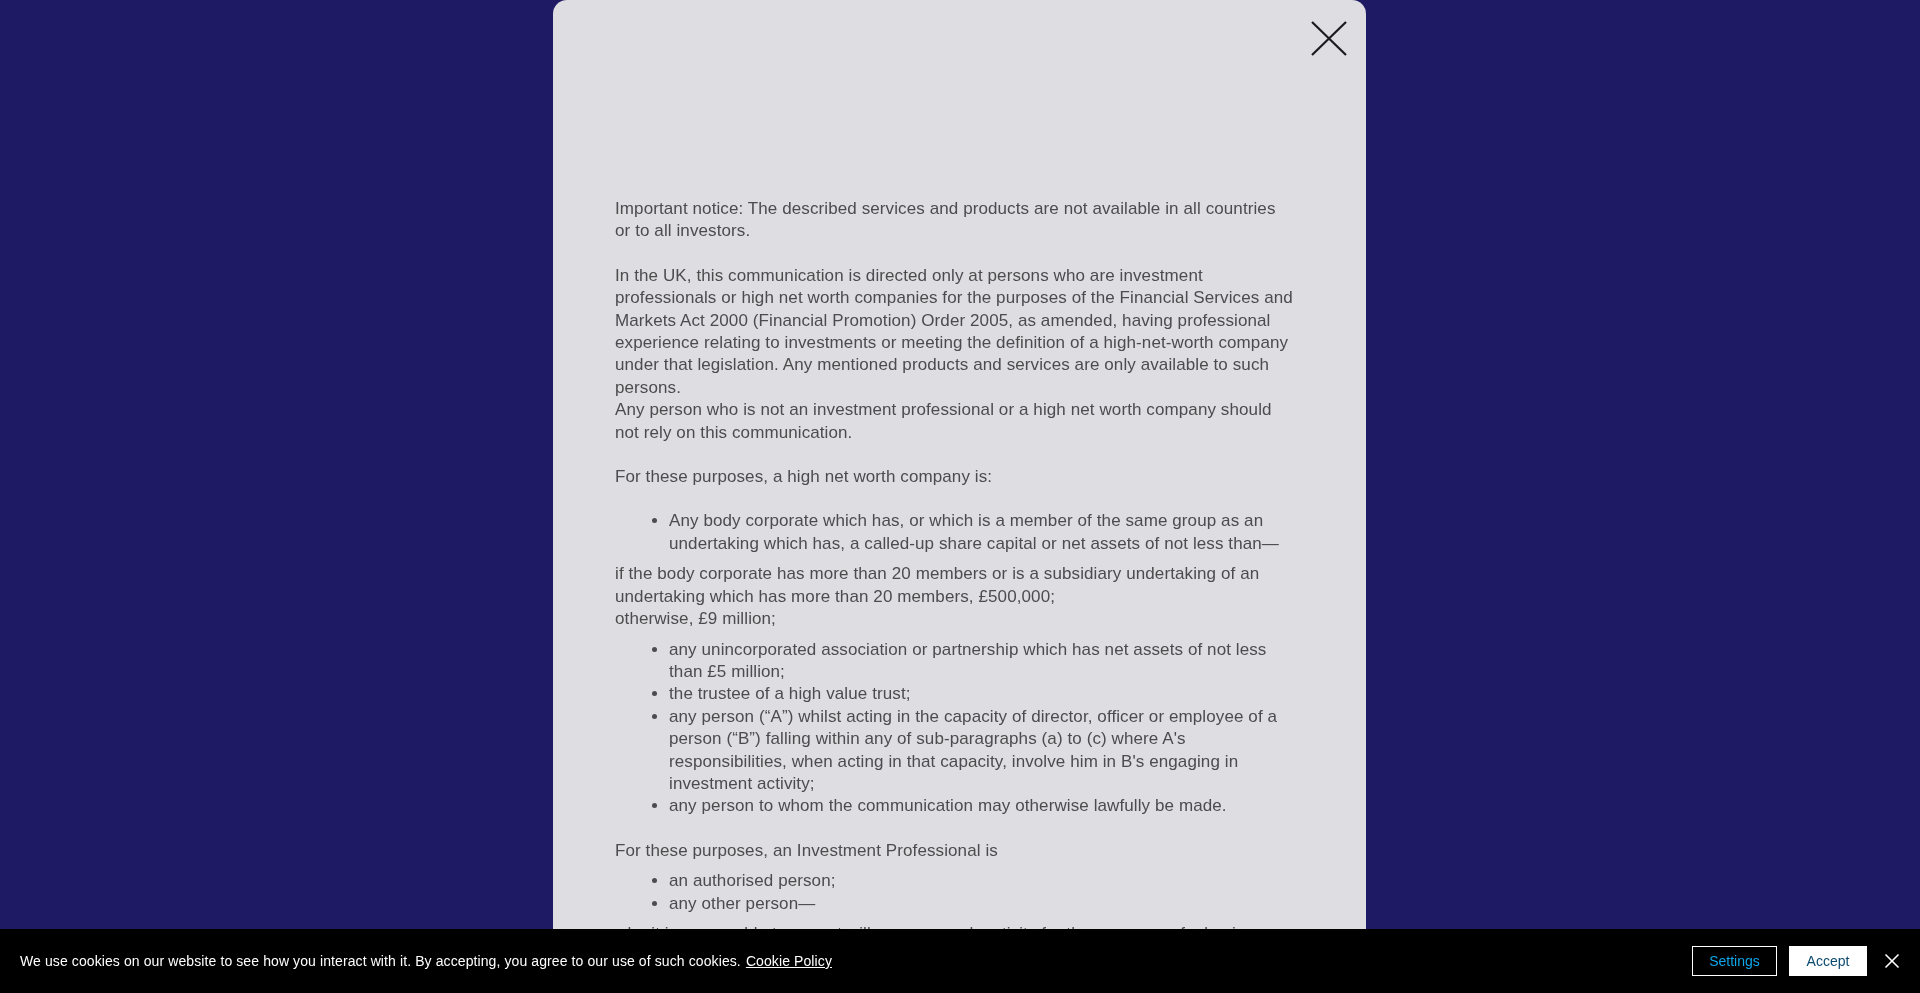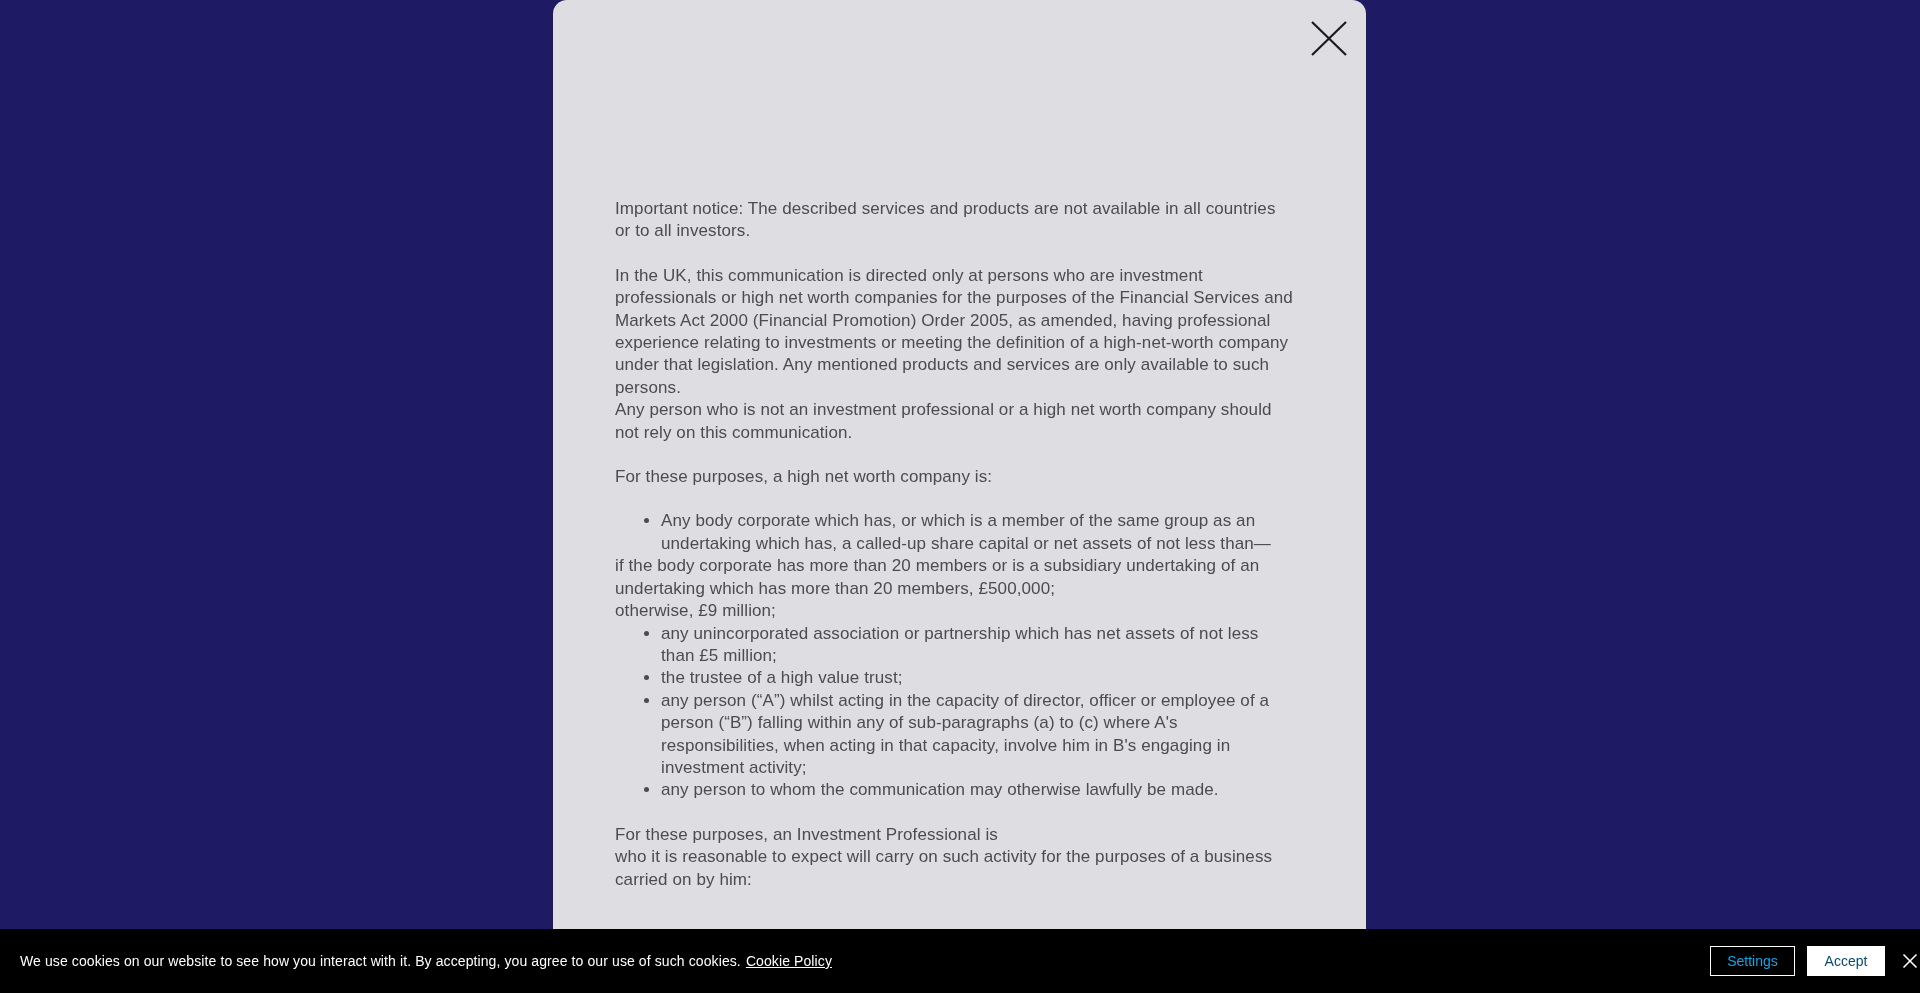"Any body corporate which has," .modal-content ul { margin: 0 -> 8px }
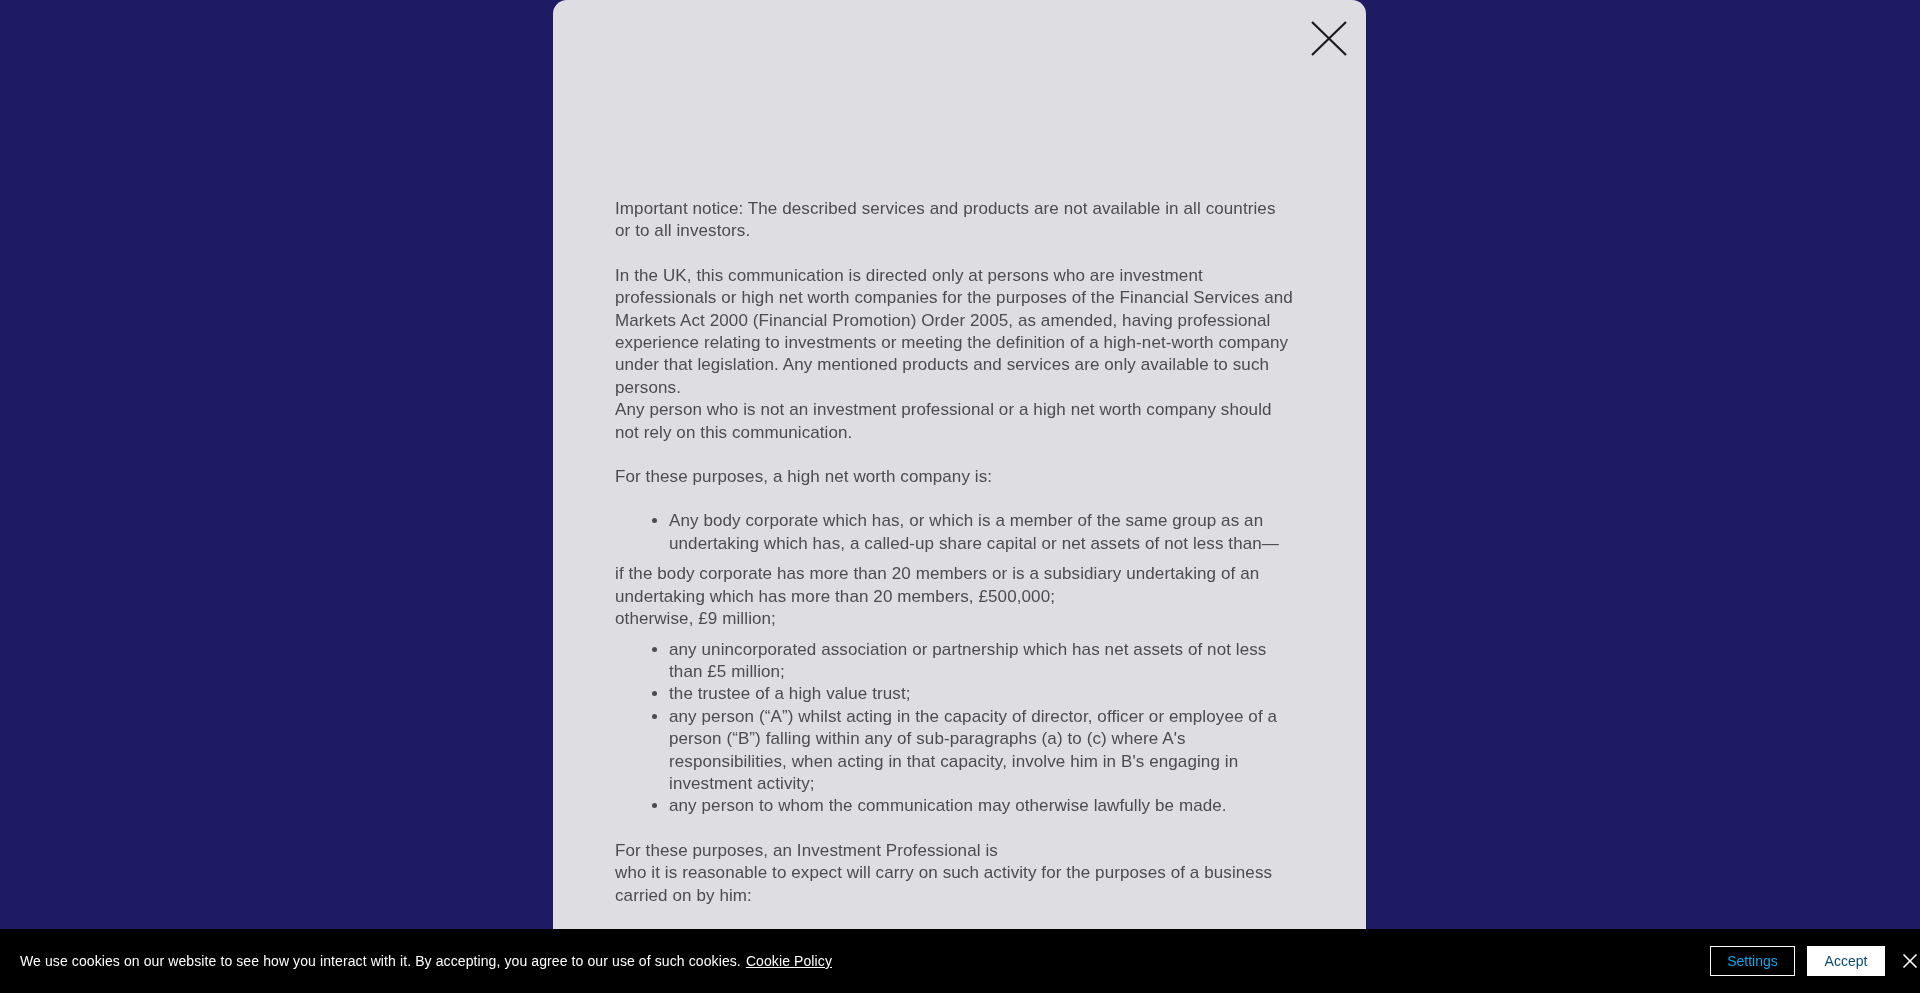"an authorised person;" ul { html: none -> <ul> <li>an authorised person;</li> <li>any other person—</li> </ul> }
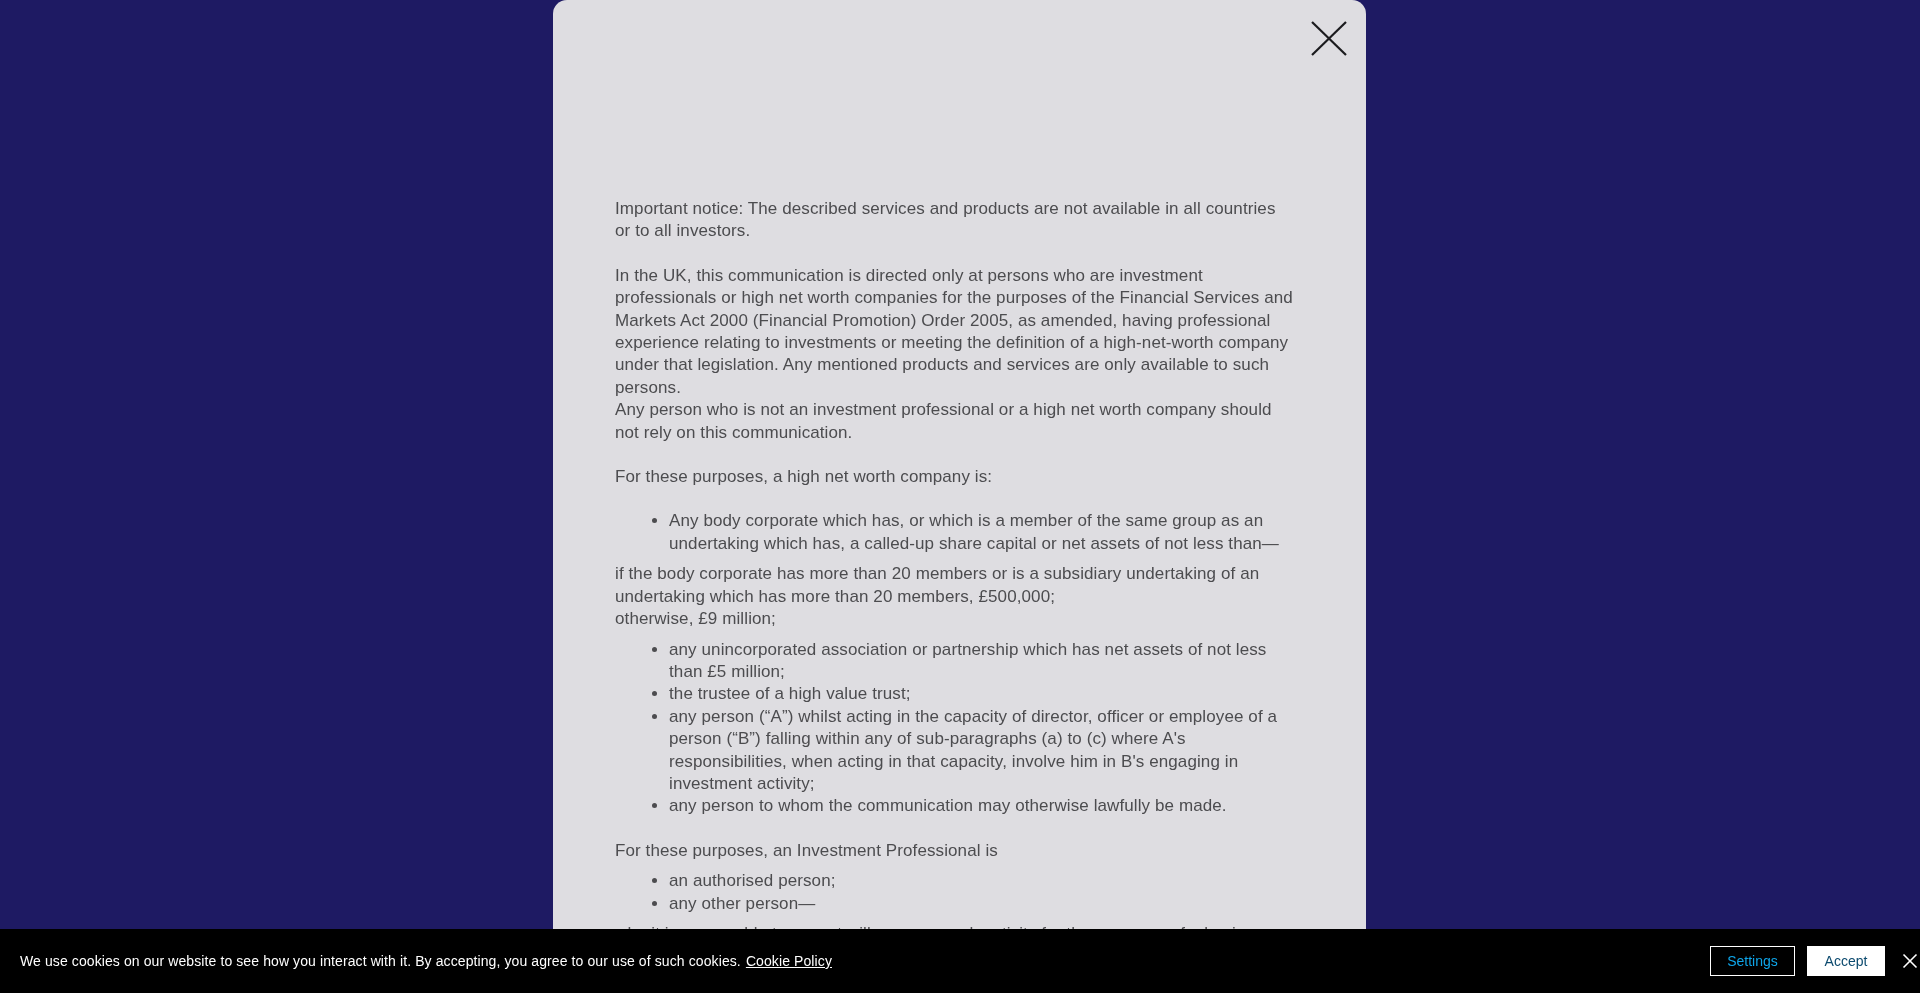"We use cookies on our" .cookie-banner { padding: 0 0 0 20px -> 0 18px 0 20px }
